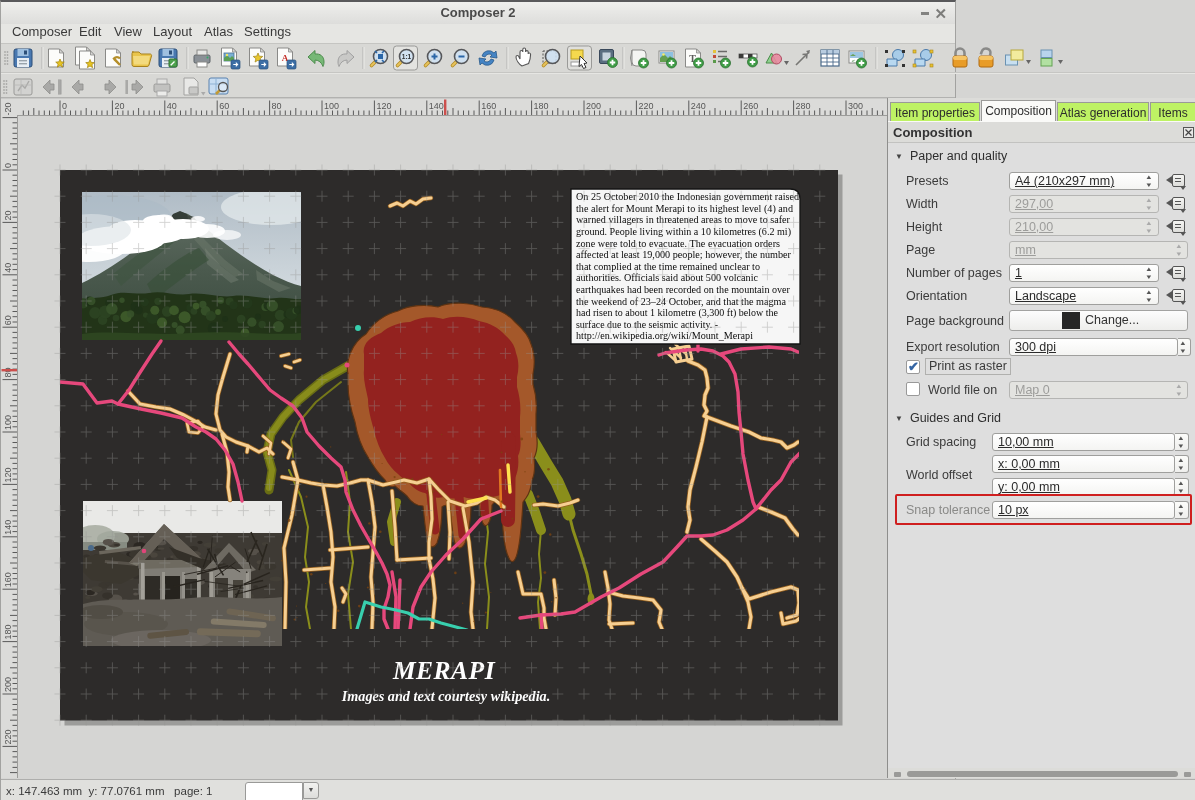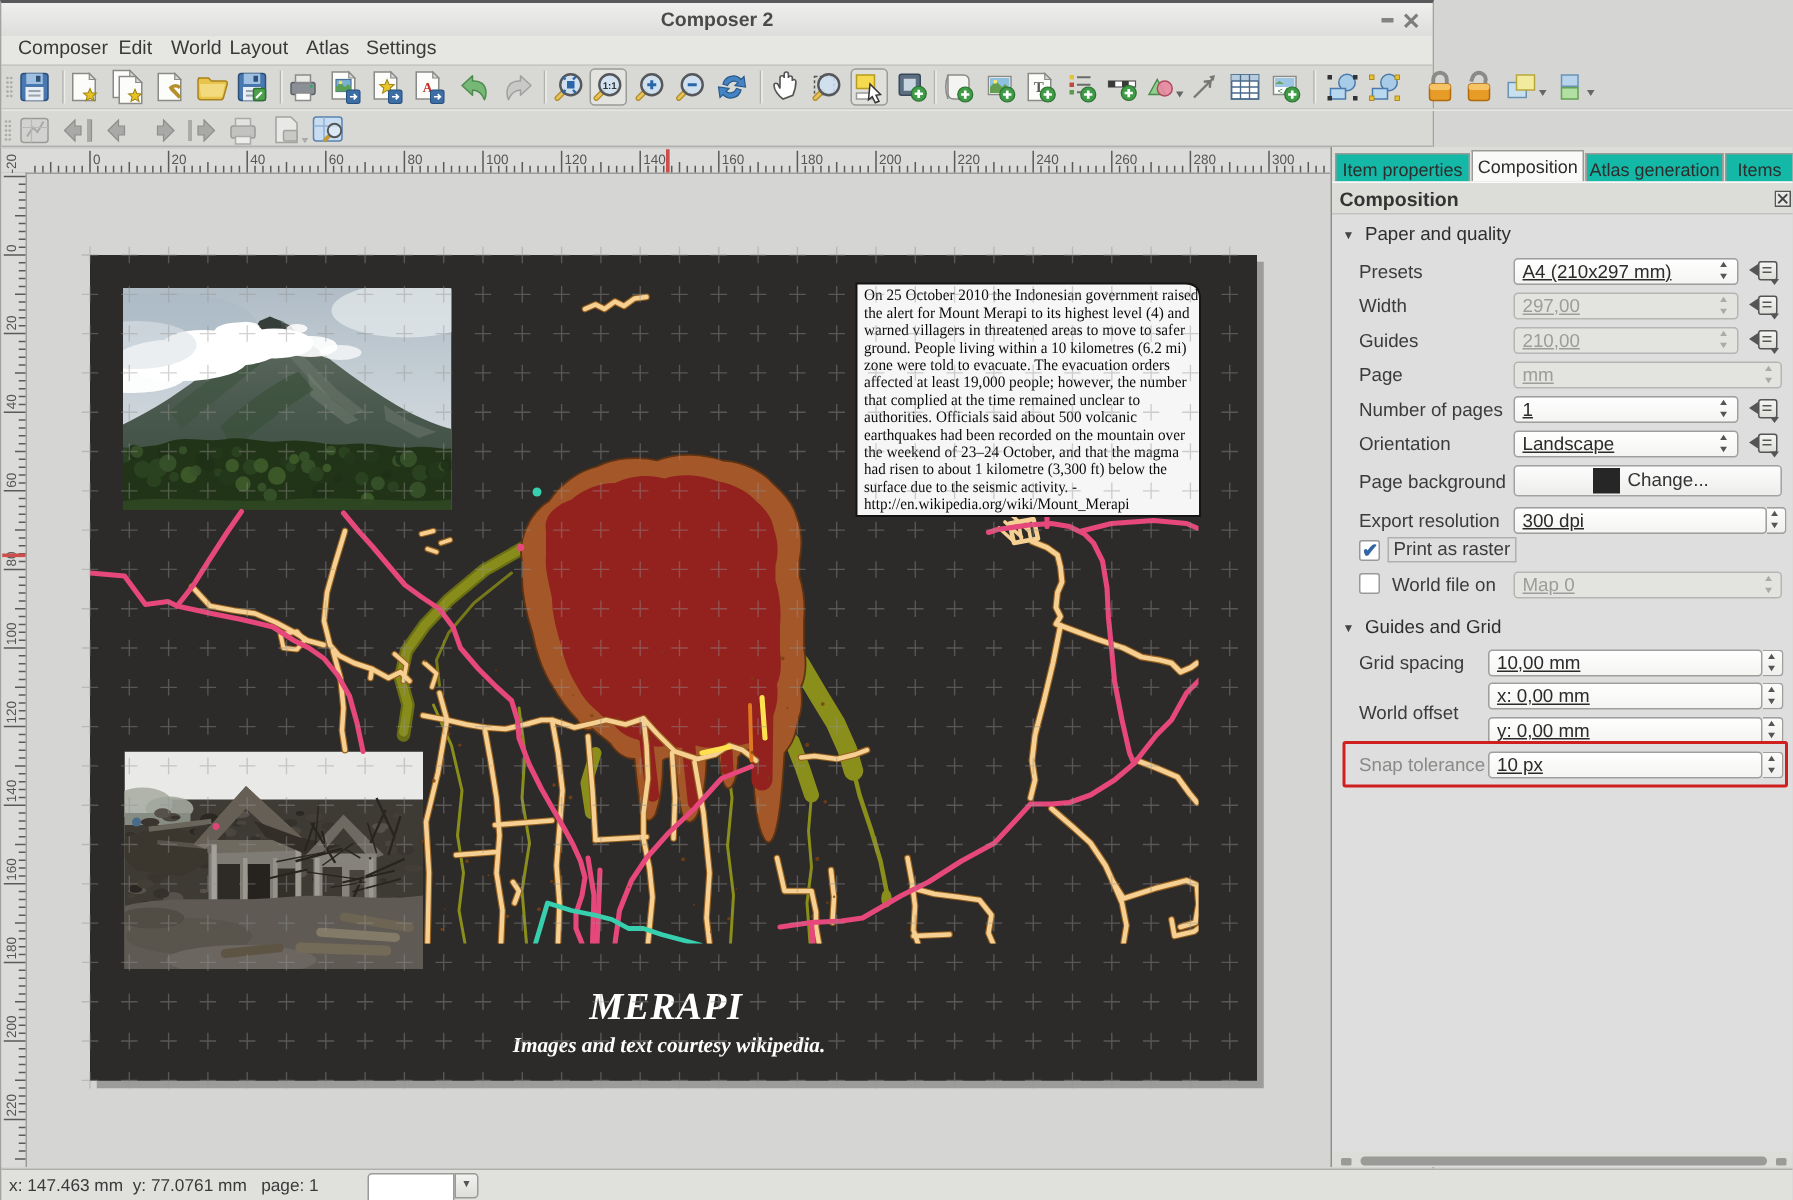"World" span { text: World -> View }
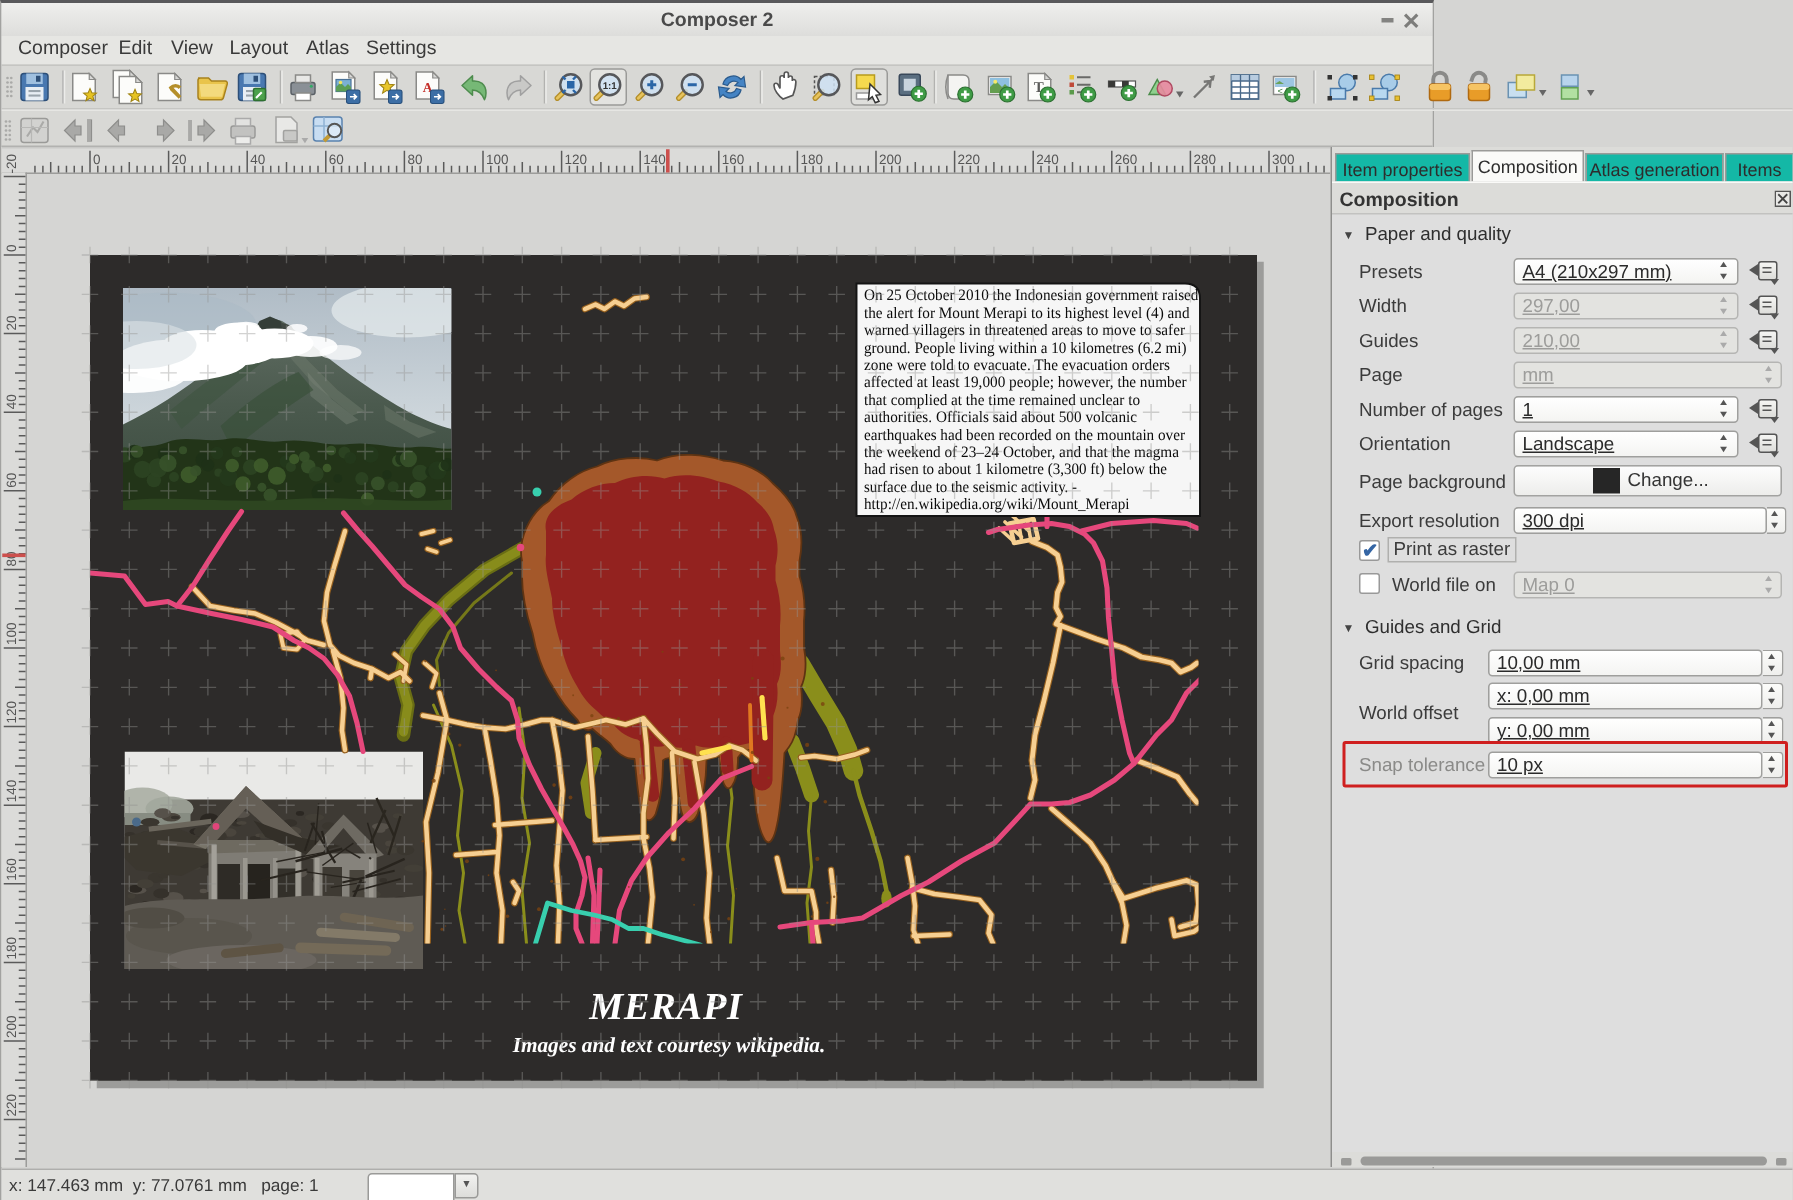"Item properties" .tab { background: #14b8a6 -> #bef264 }
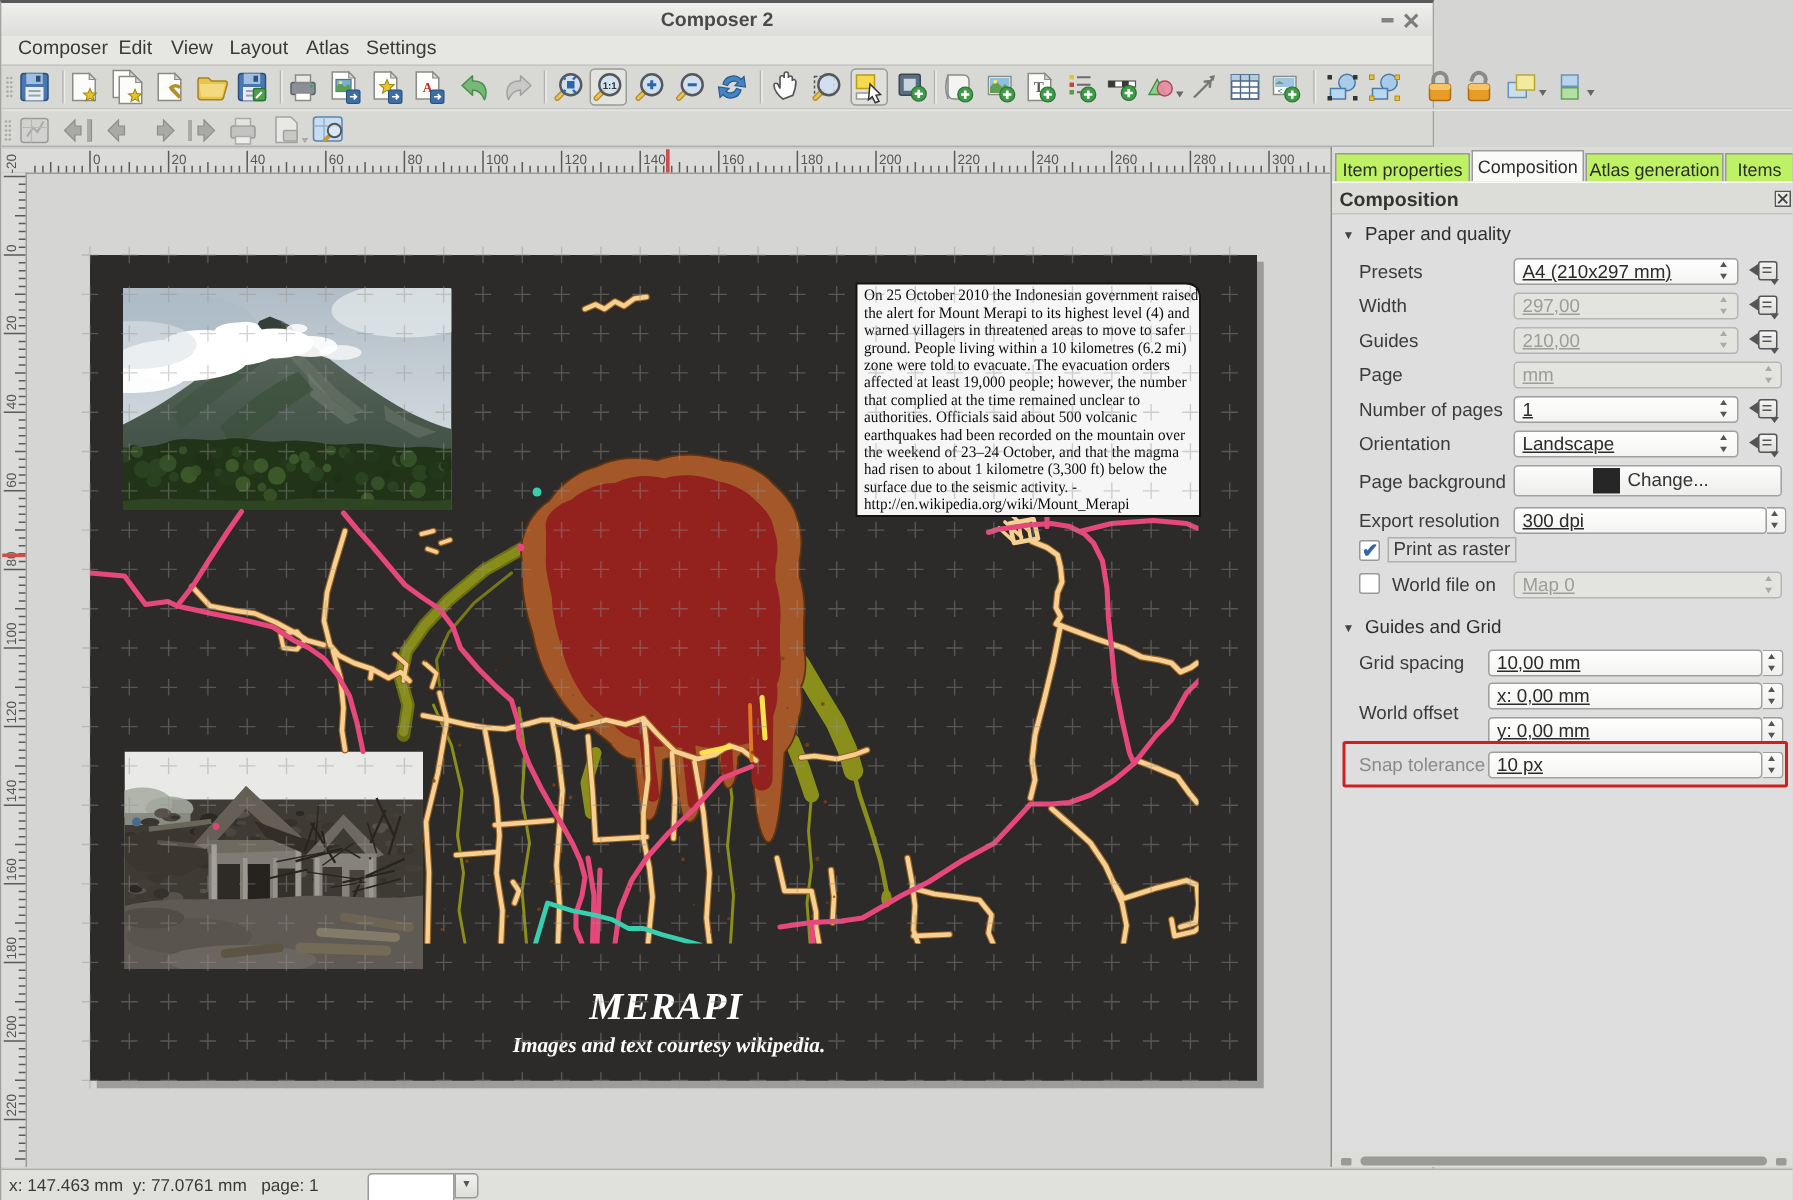"Guides" div.plabel { text: Guides -> Height }
